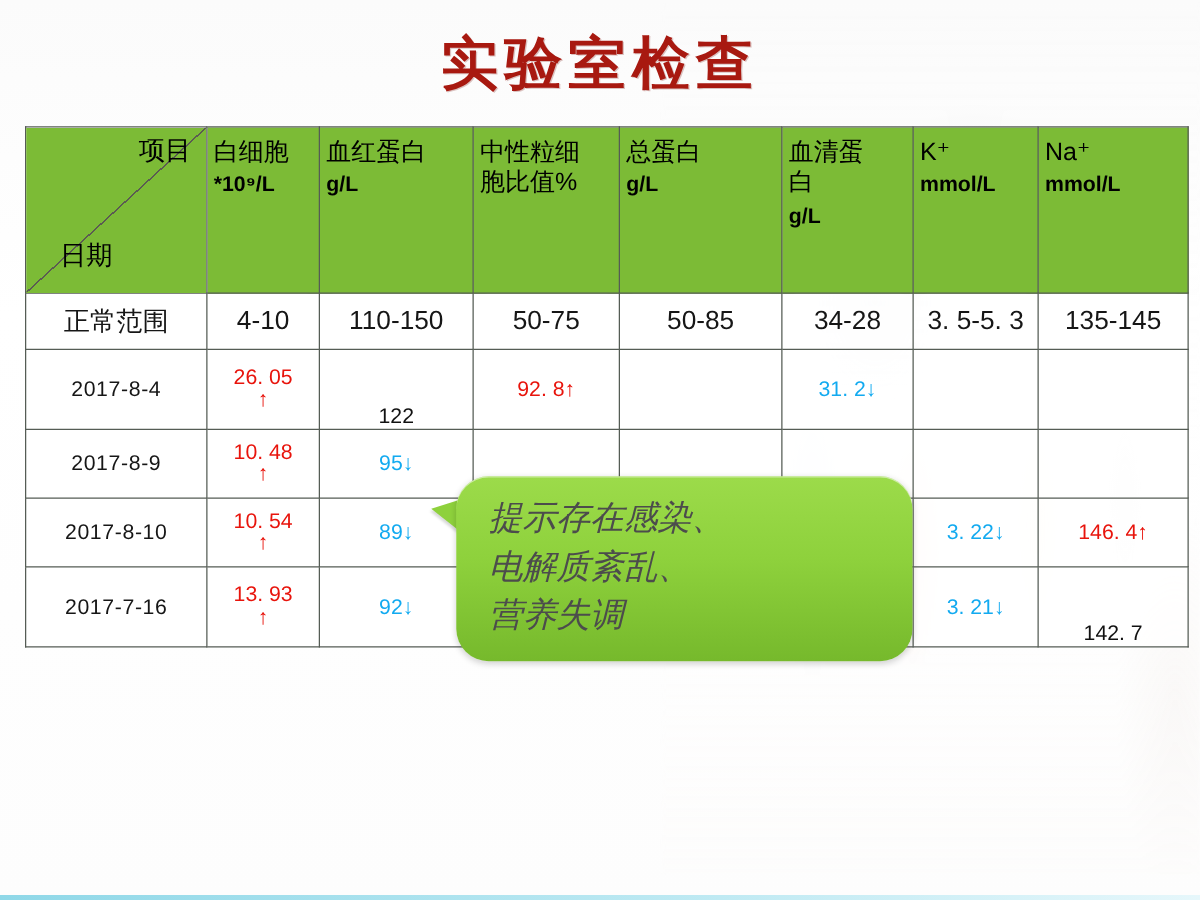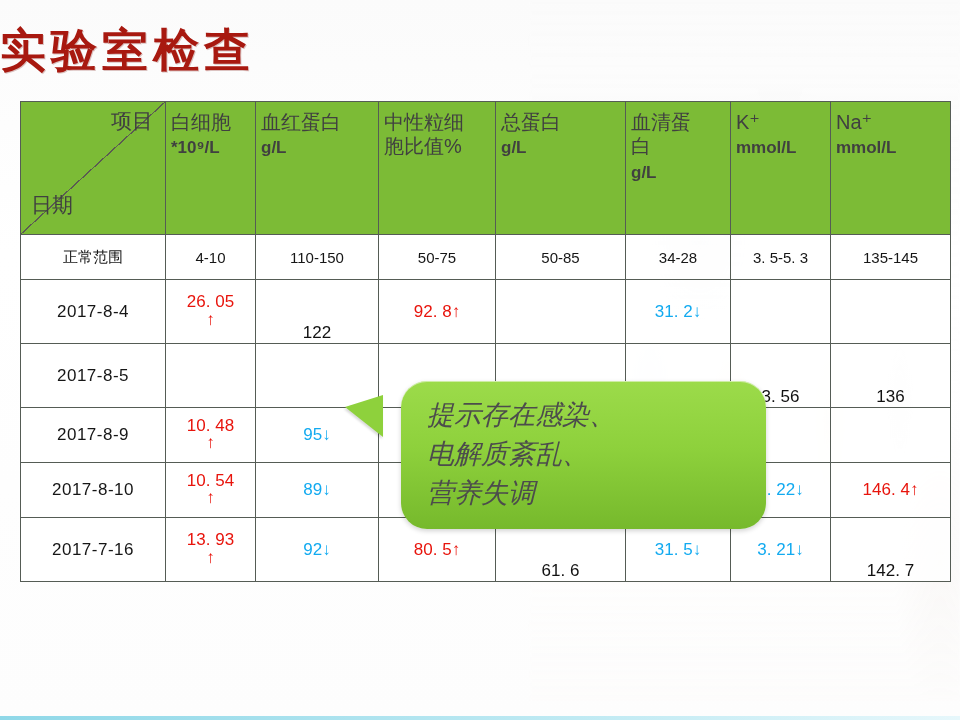"实验室检查" #title { text-align: left -> center }
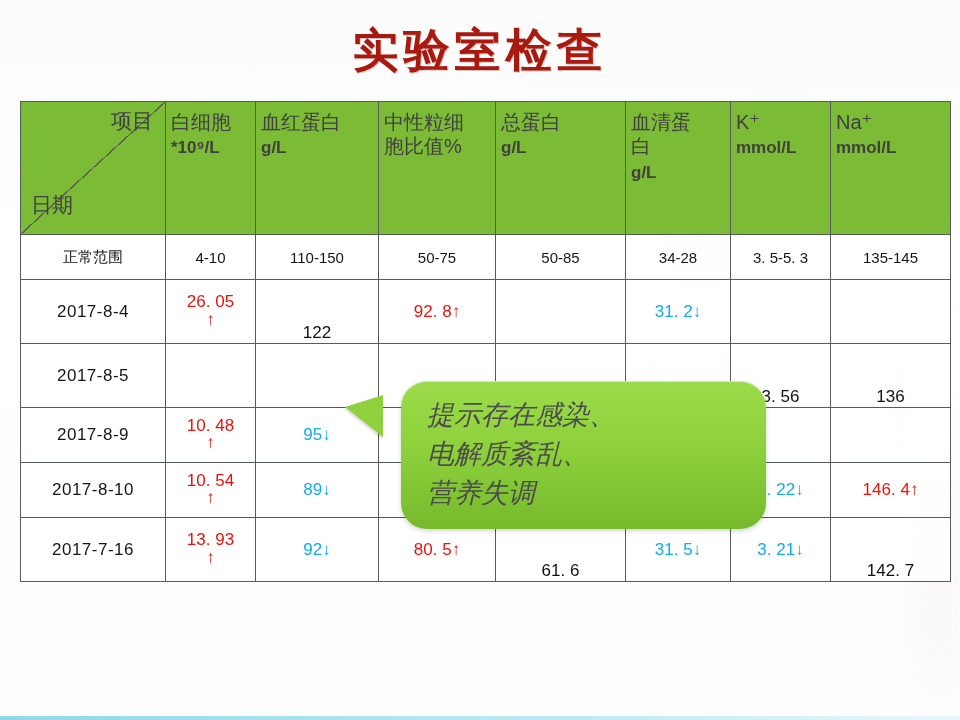"项目" #lab-table thead th { color: #404040 -> #000000 }
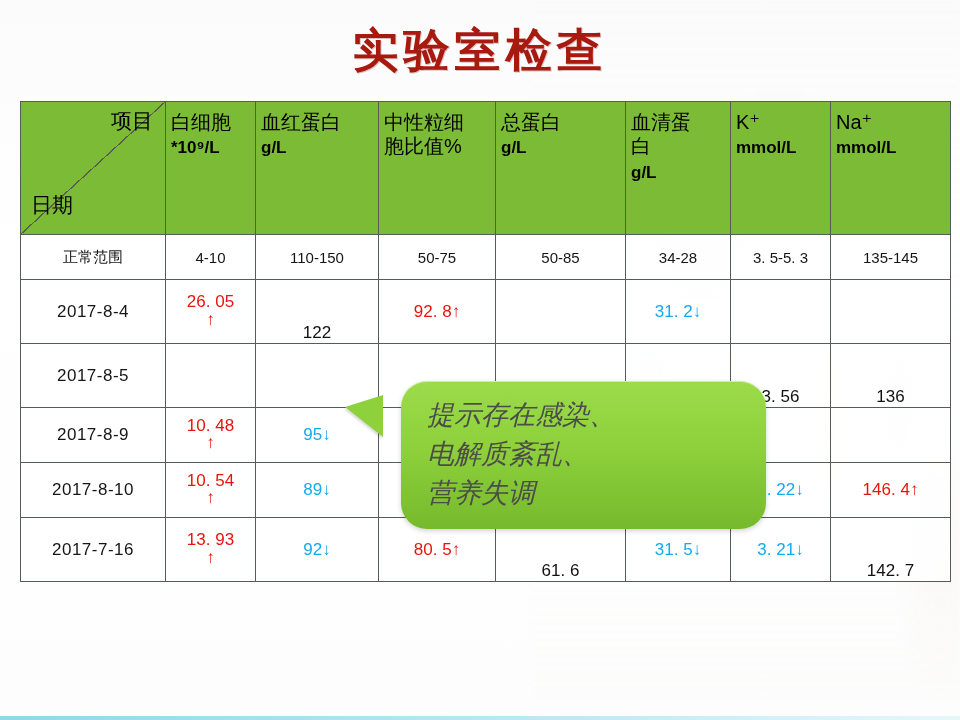"日期" th.hdr-corner .corner-bottom { left: 10px -> 27px }
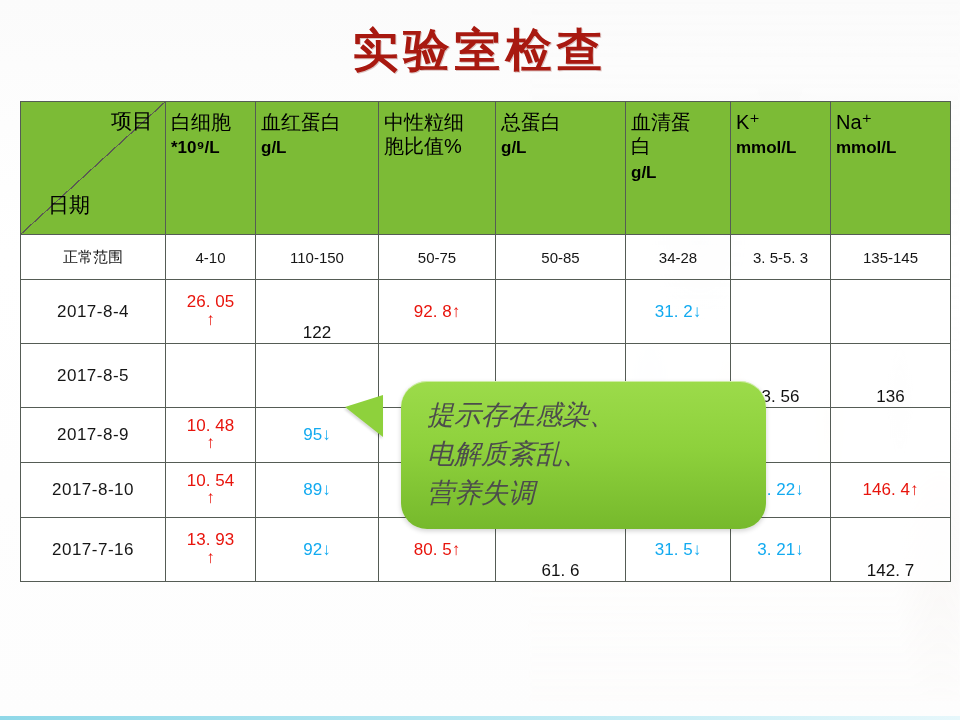"正常范围" #lab-table tbody tr.row-range td { font-size: 15px -> 21px }
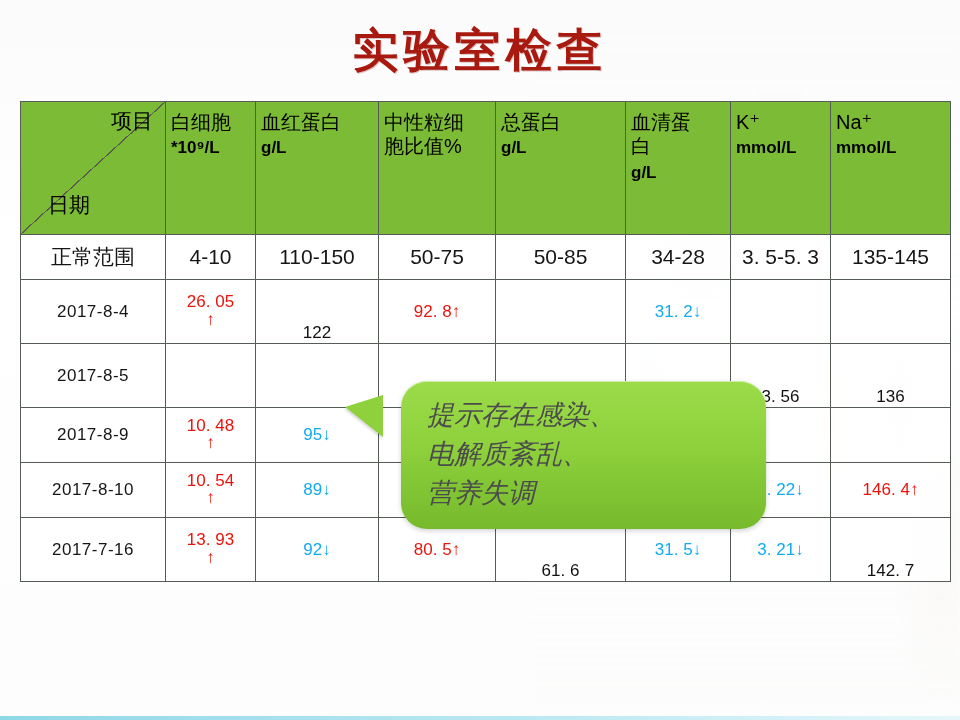"2017-8-5" tr { html: <tr> <td>2017-8-5</td> <td></td> <td></td> <td></td> <td></td> <td></td> <td><span>3. 56</span></td> <td><span>136</span></td> </tr> -> none }
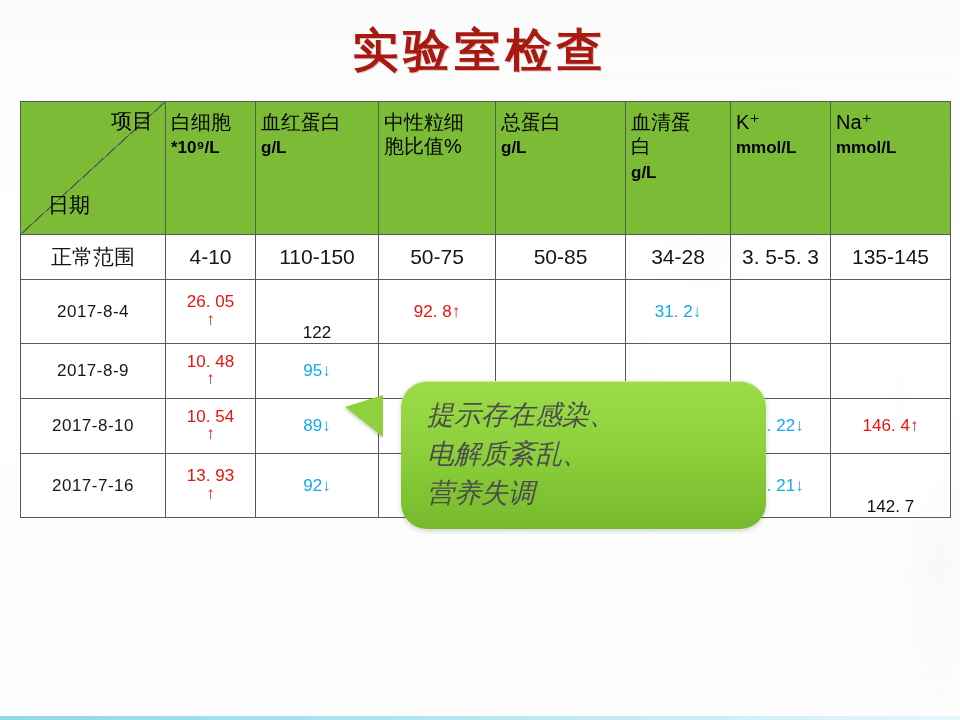"提示存在感染、" #callout .bubble { margin-left: 36px -> none }
